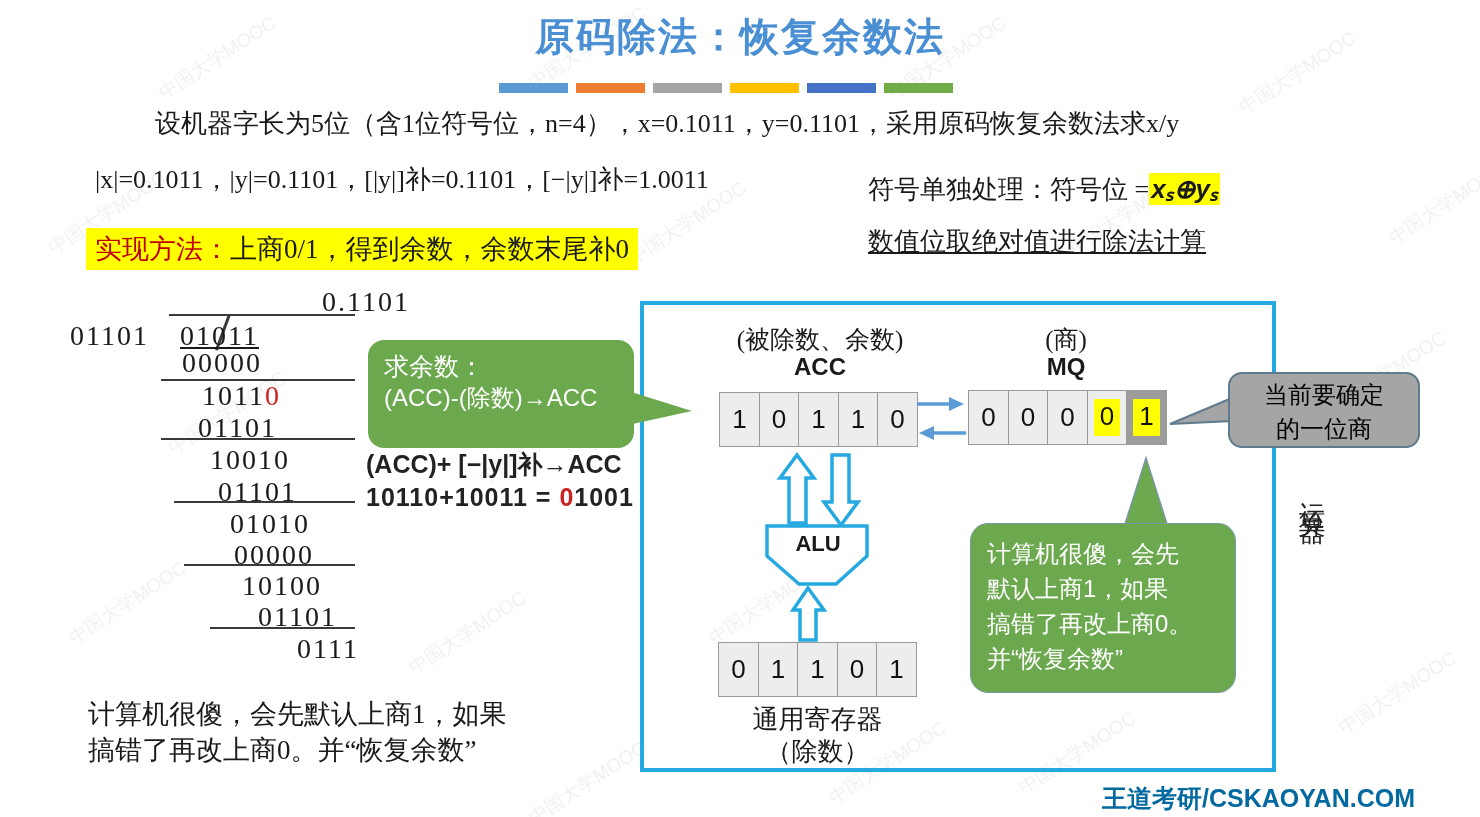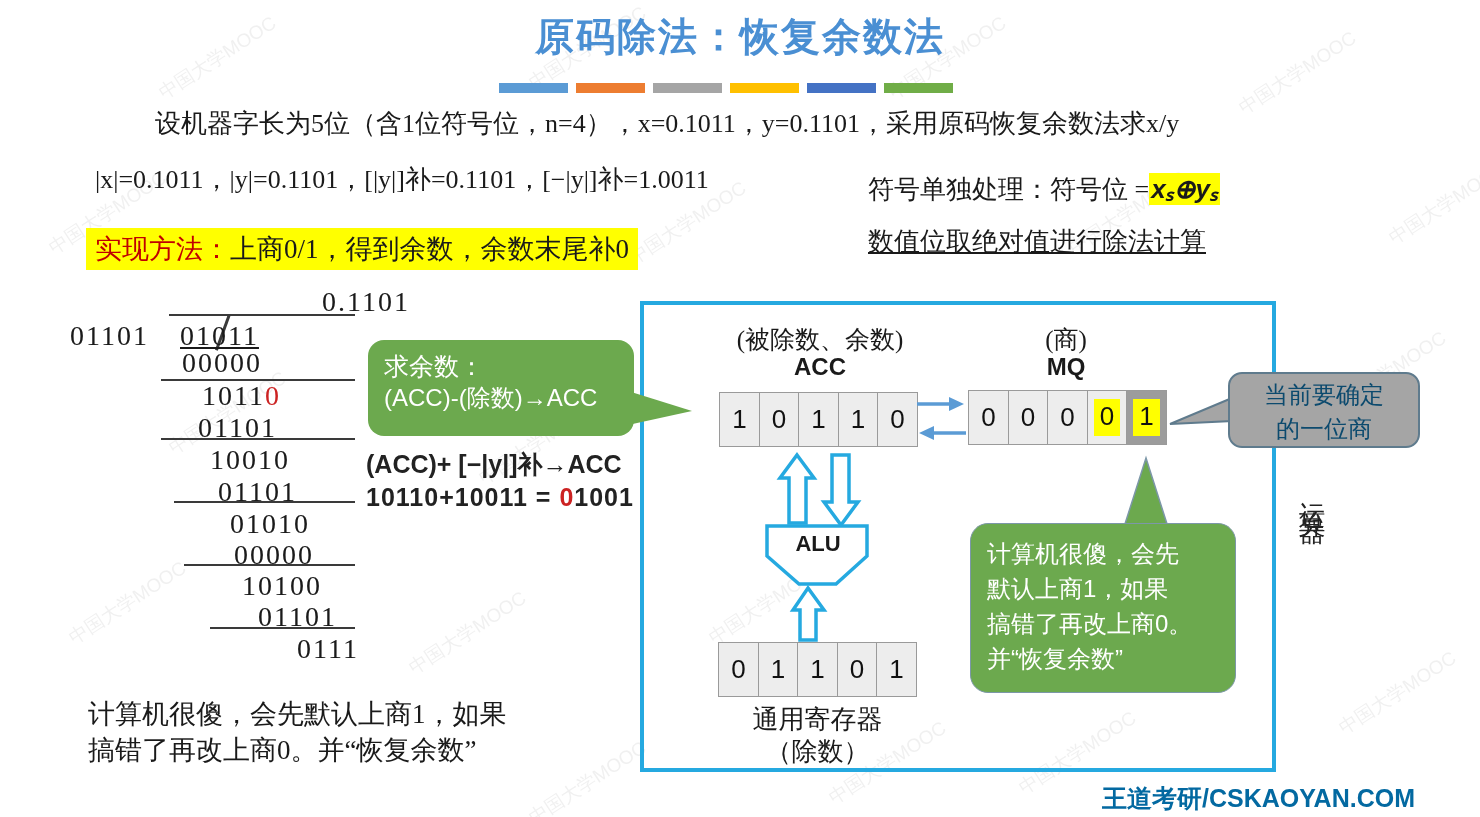"求余数：" .gbubble1 { height: 96px -> 108px }
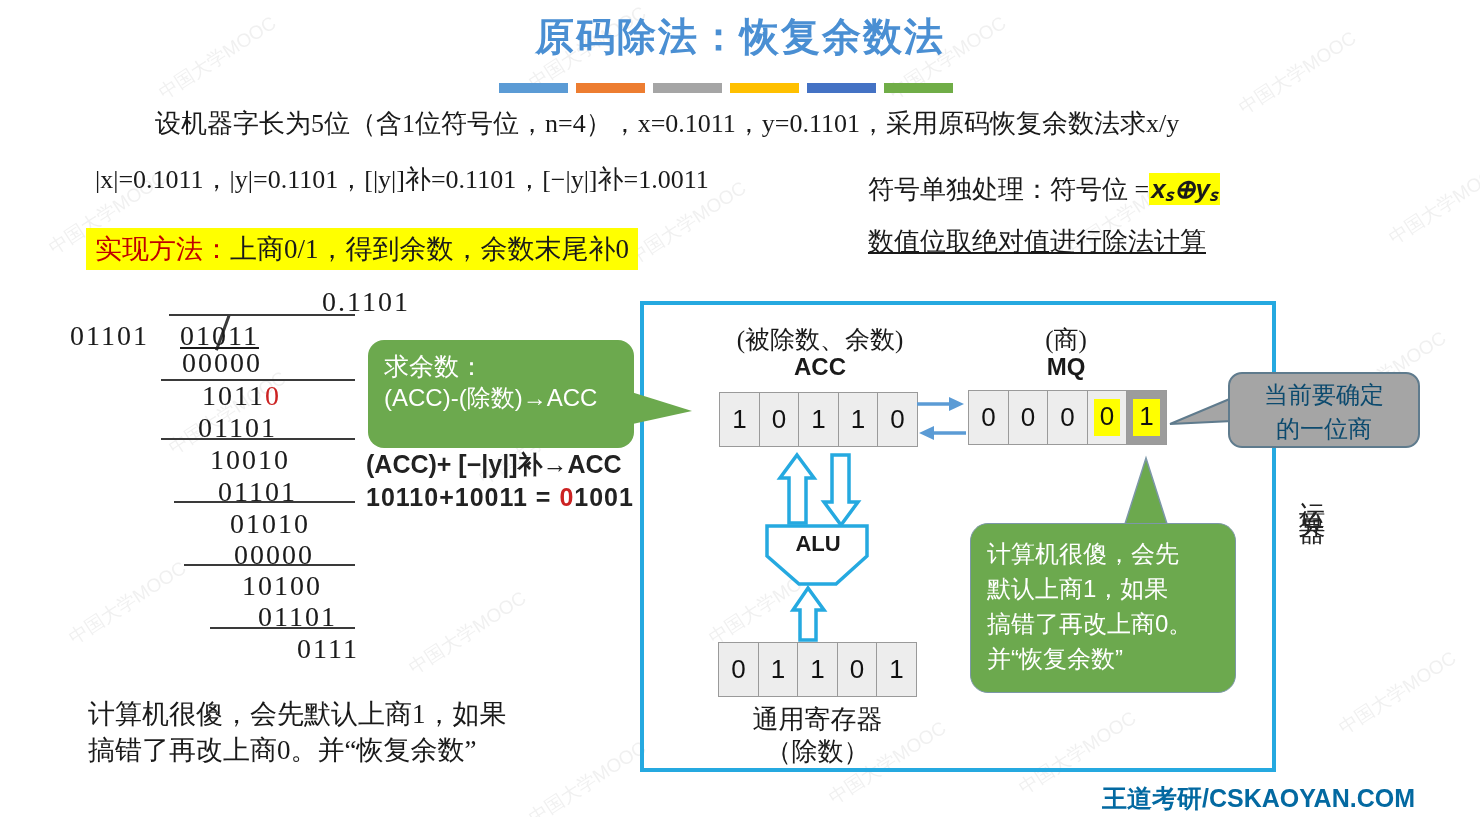"当前要确定" .graybubble { color: #0c4a6e -> #000000 }
